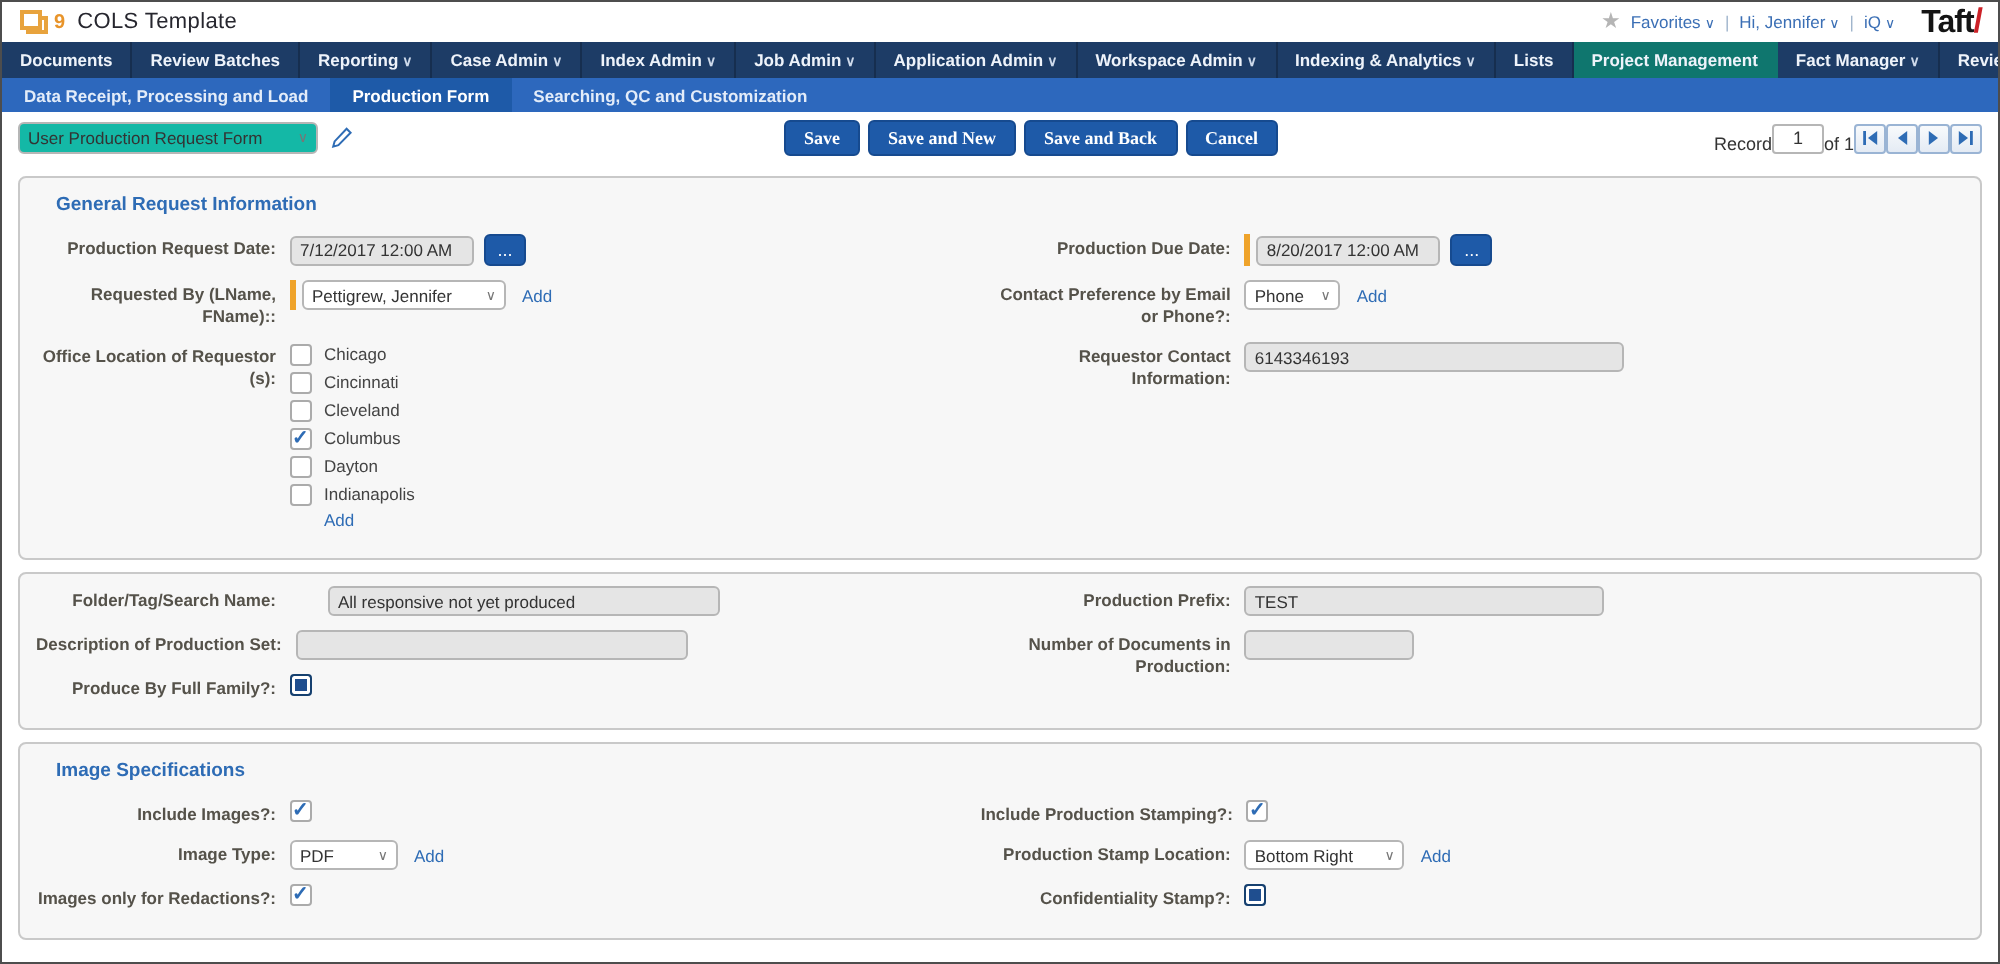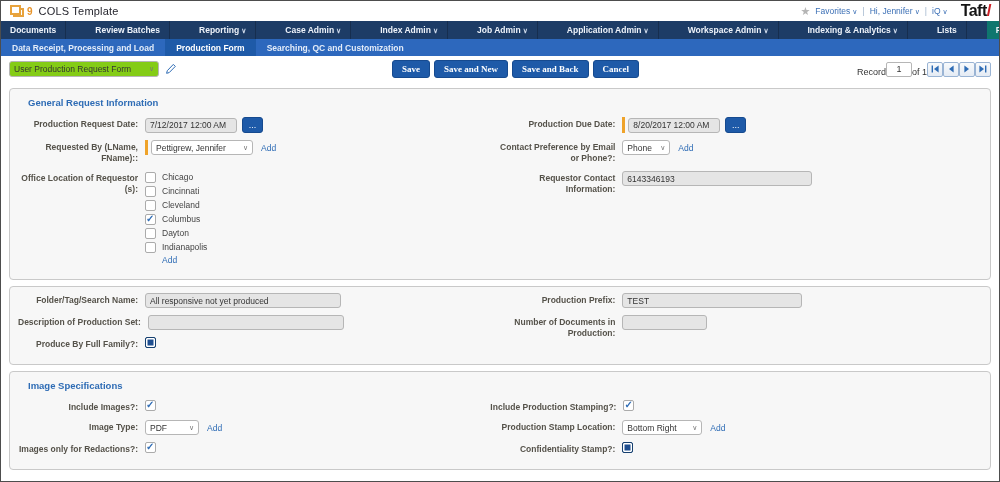"Documents" .mainnav { gap: 20px -> none }
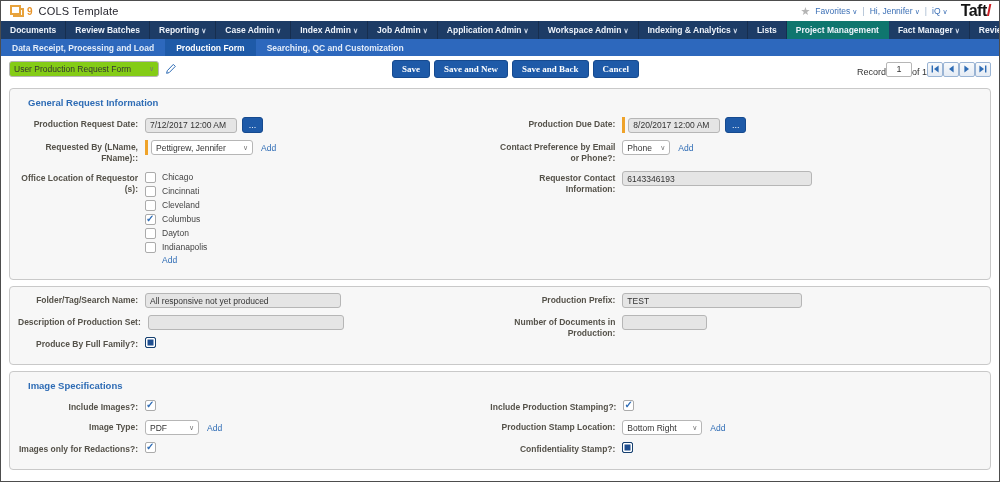"User Production Request Form" .fsel { background: #84cc16 -> #14b8a6 }
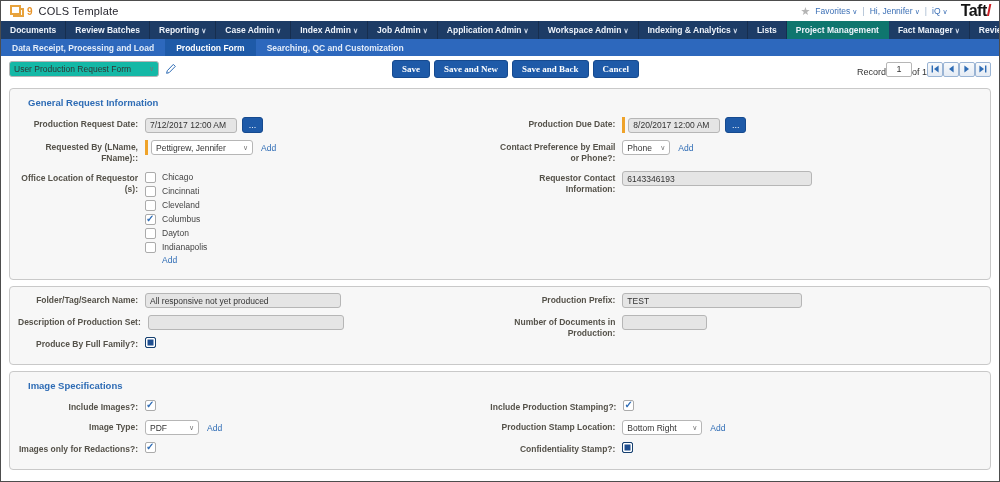"All responsive not yet produced" input.tinput { margin-left: none -> 19px }
